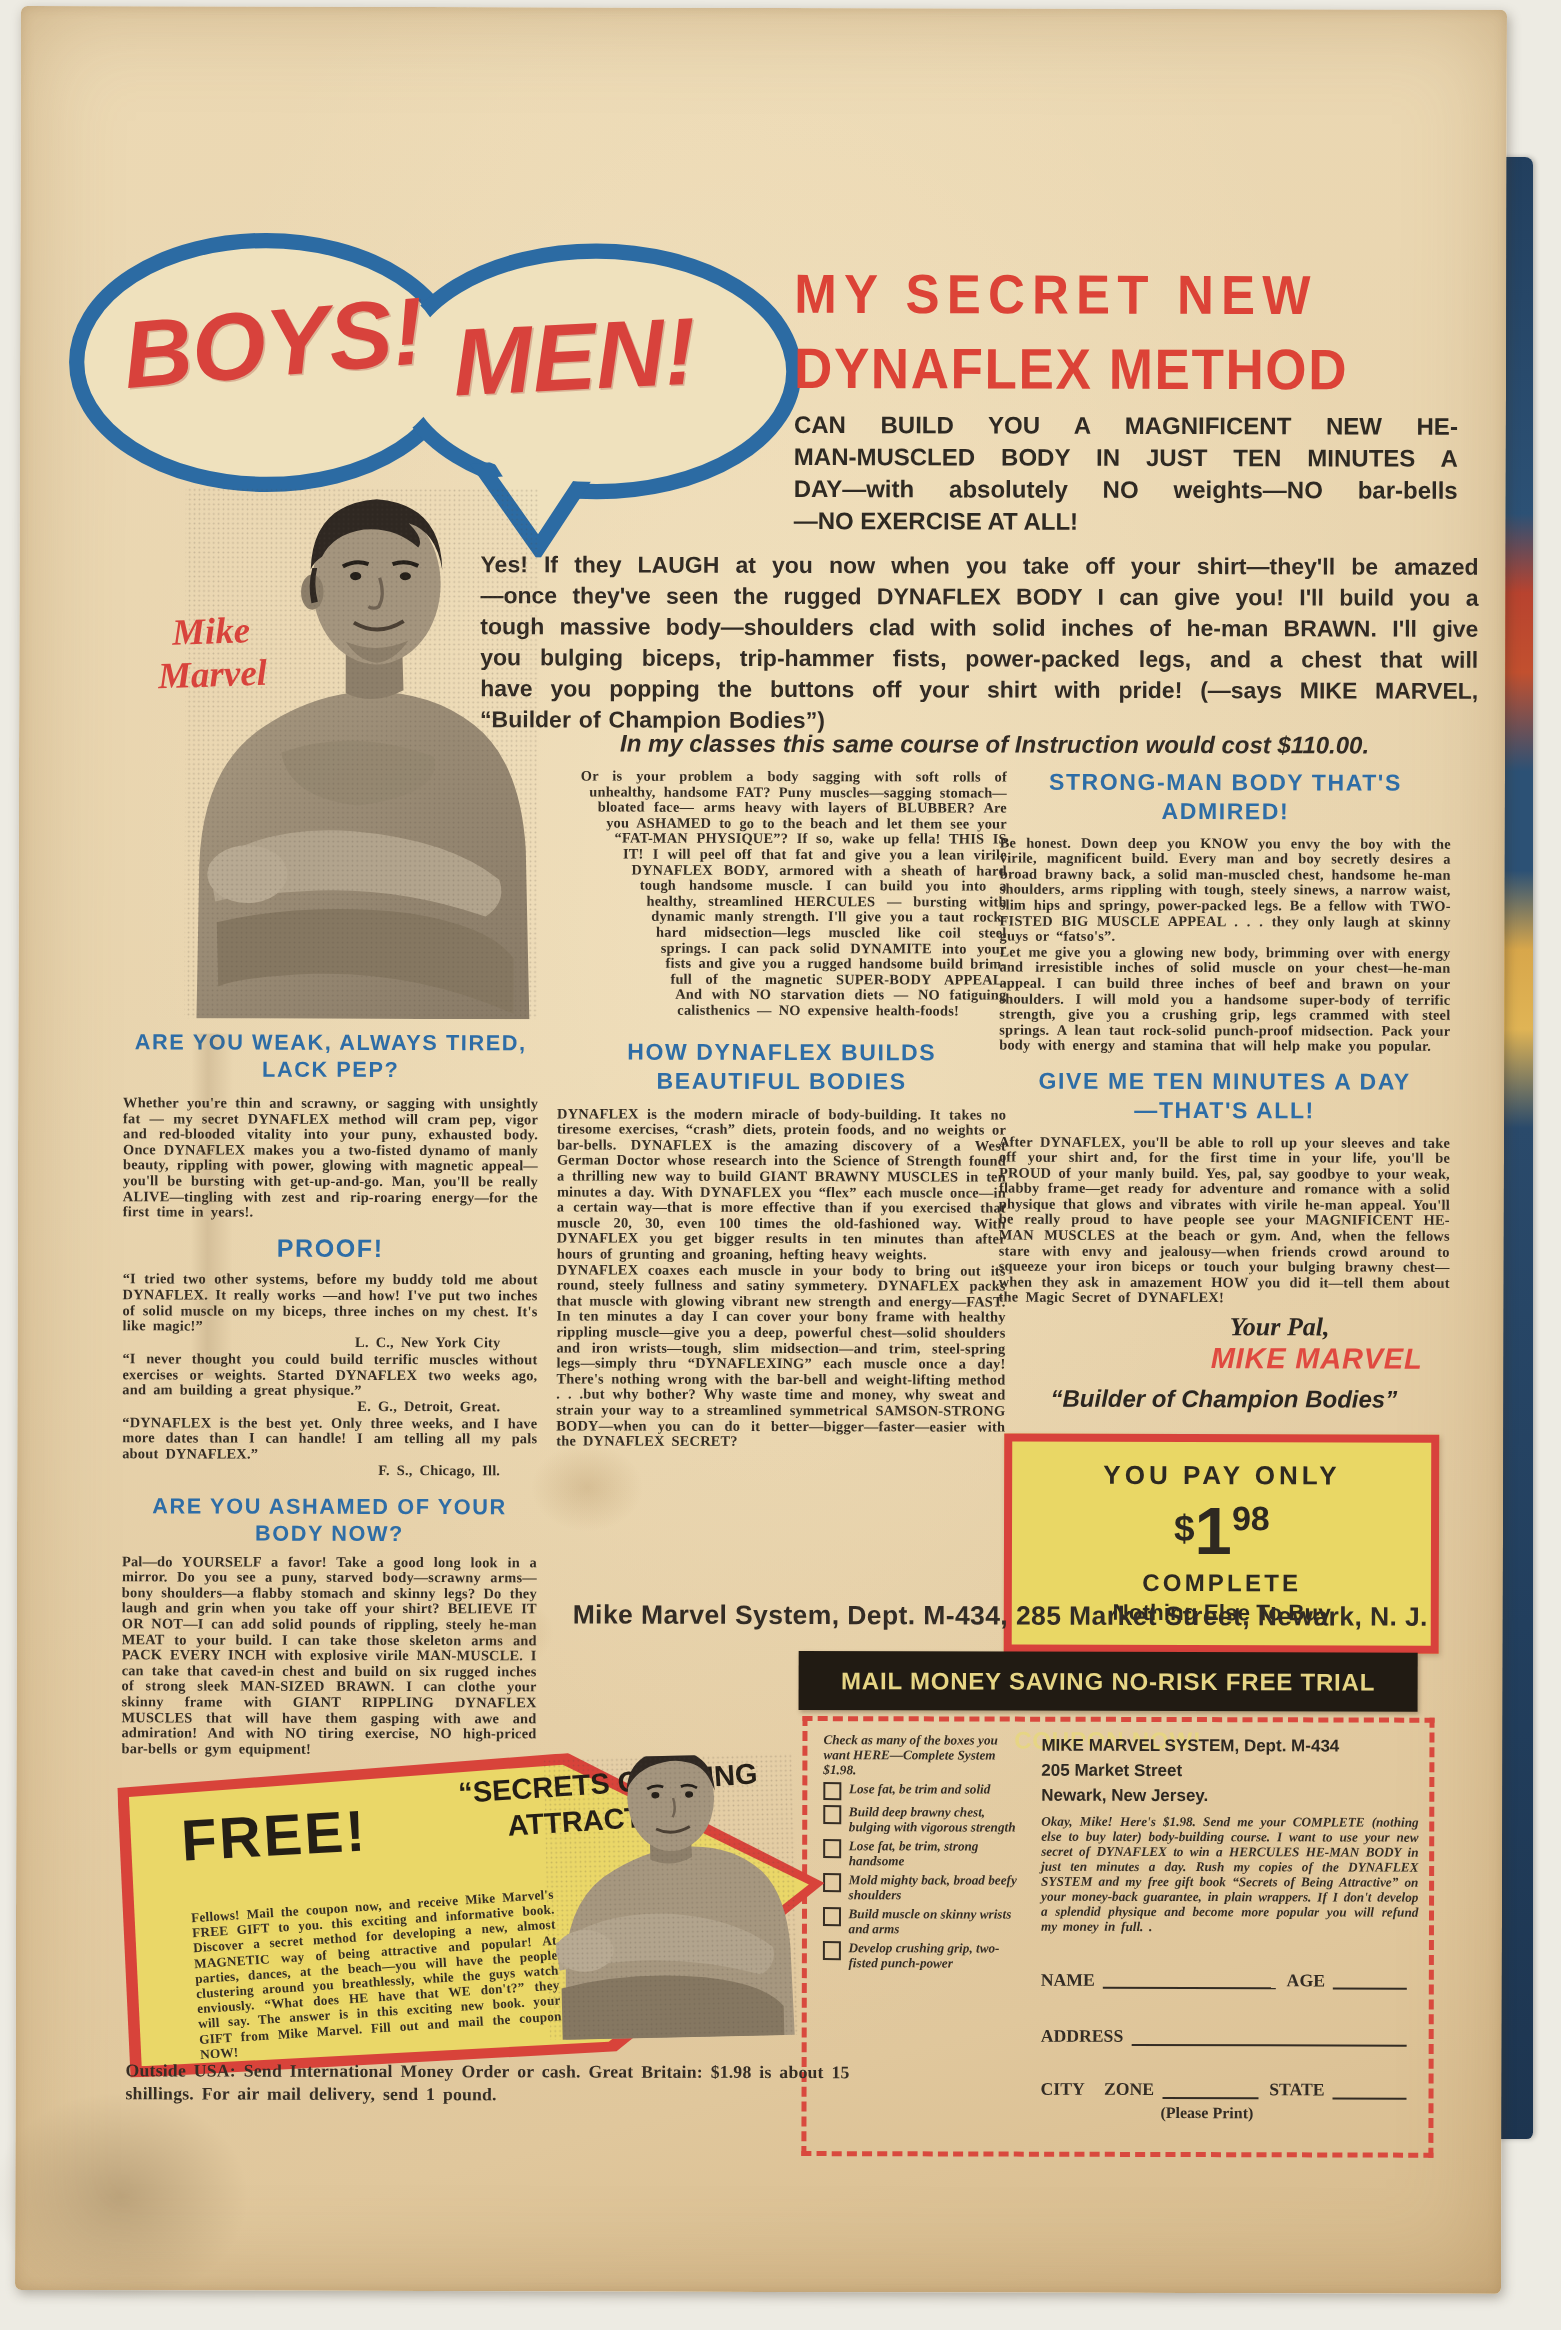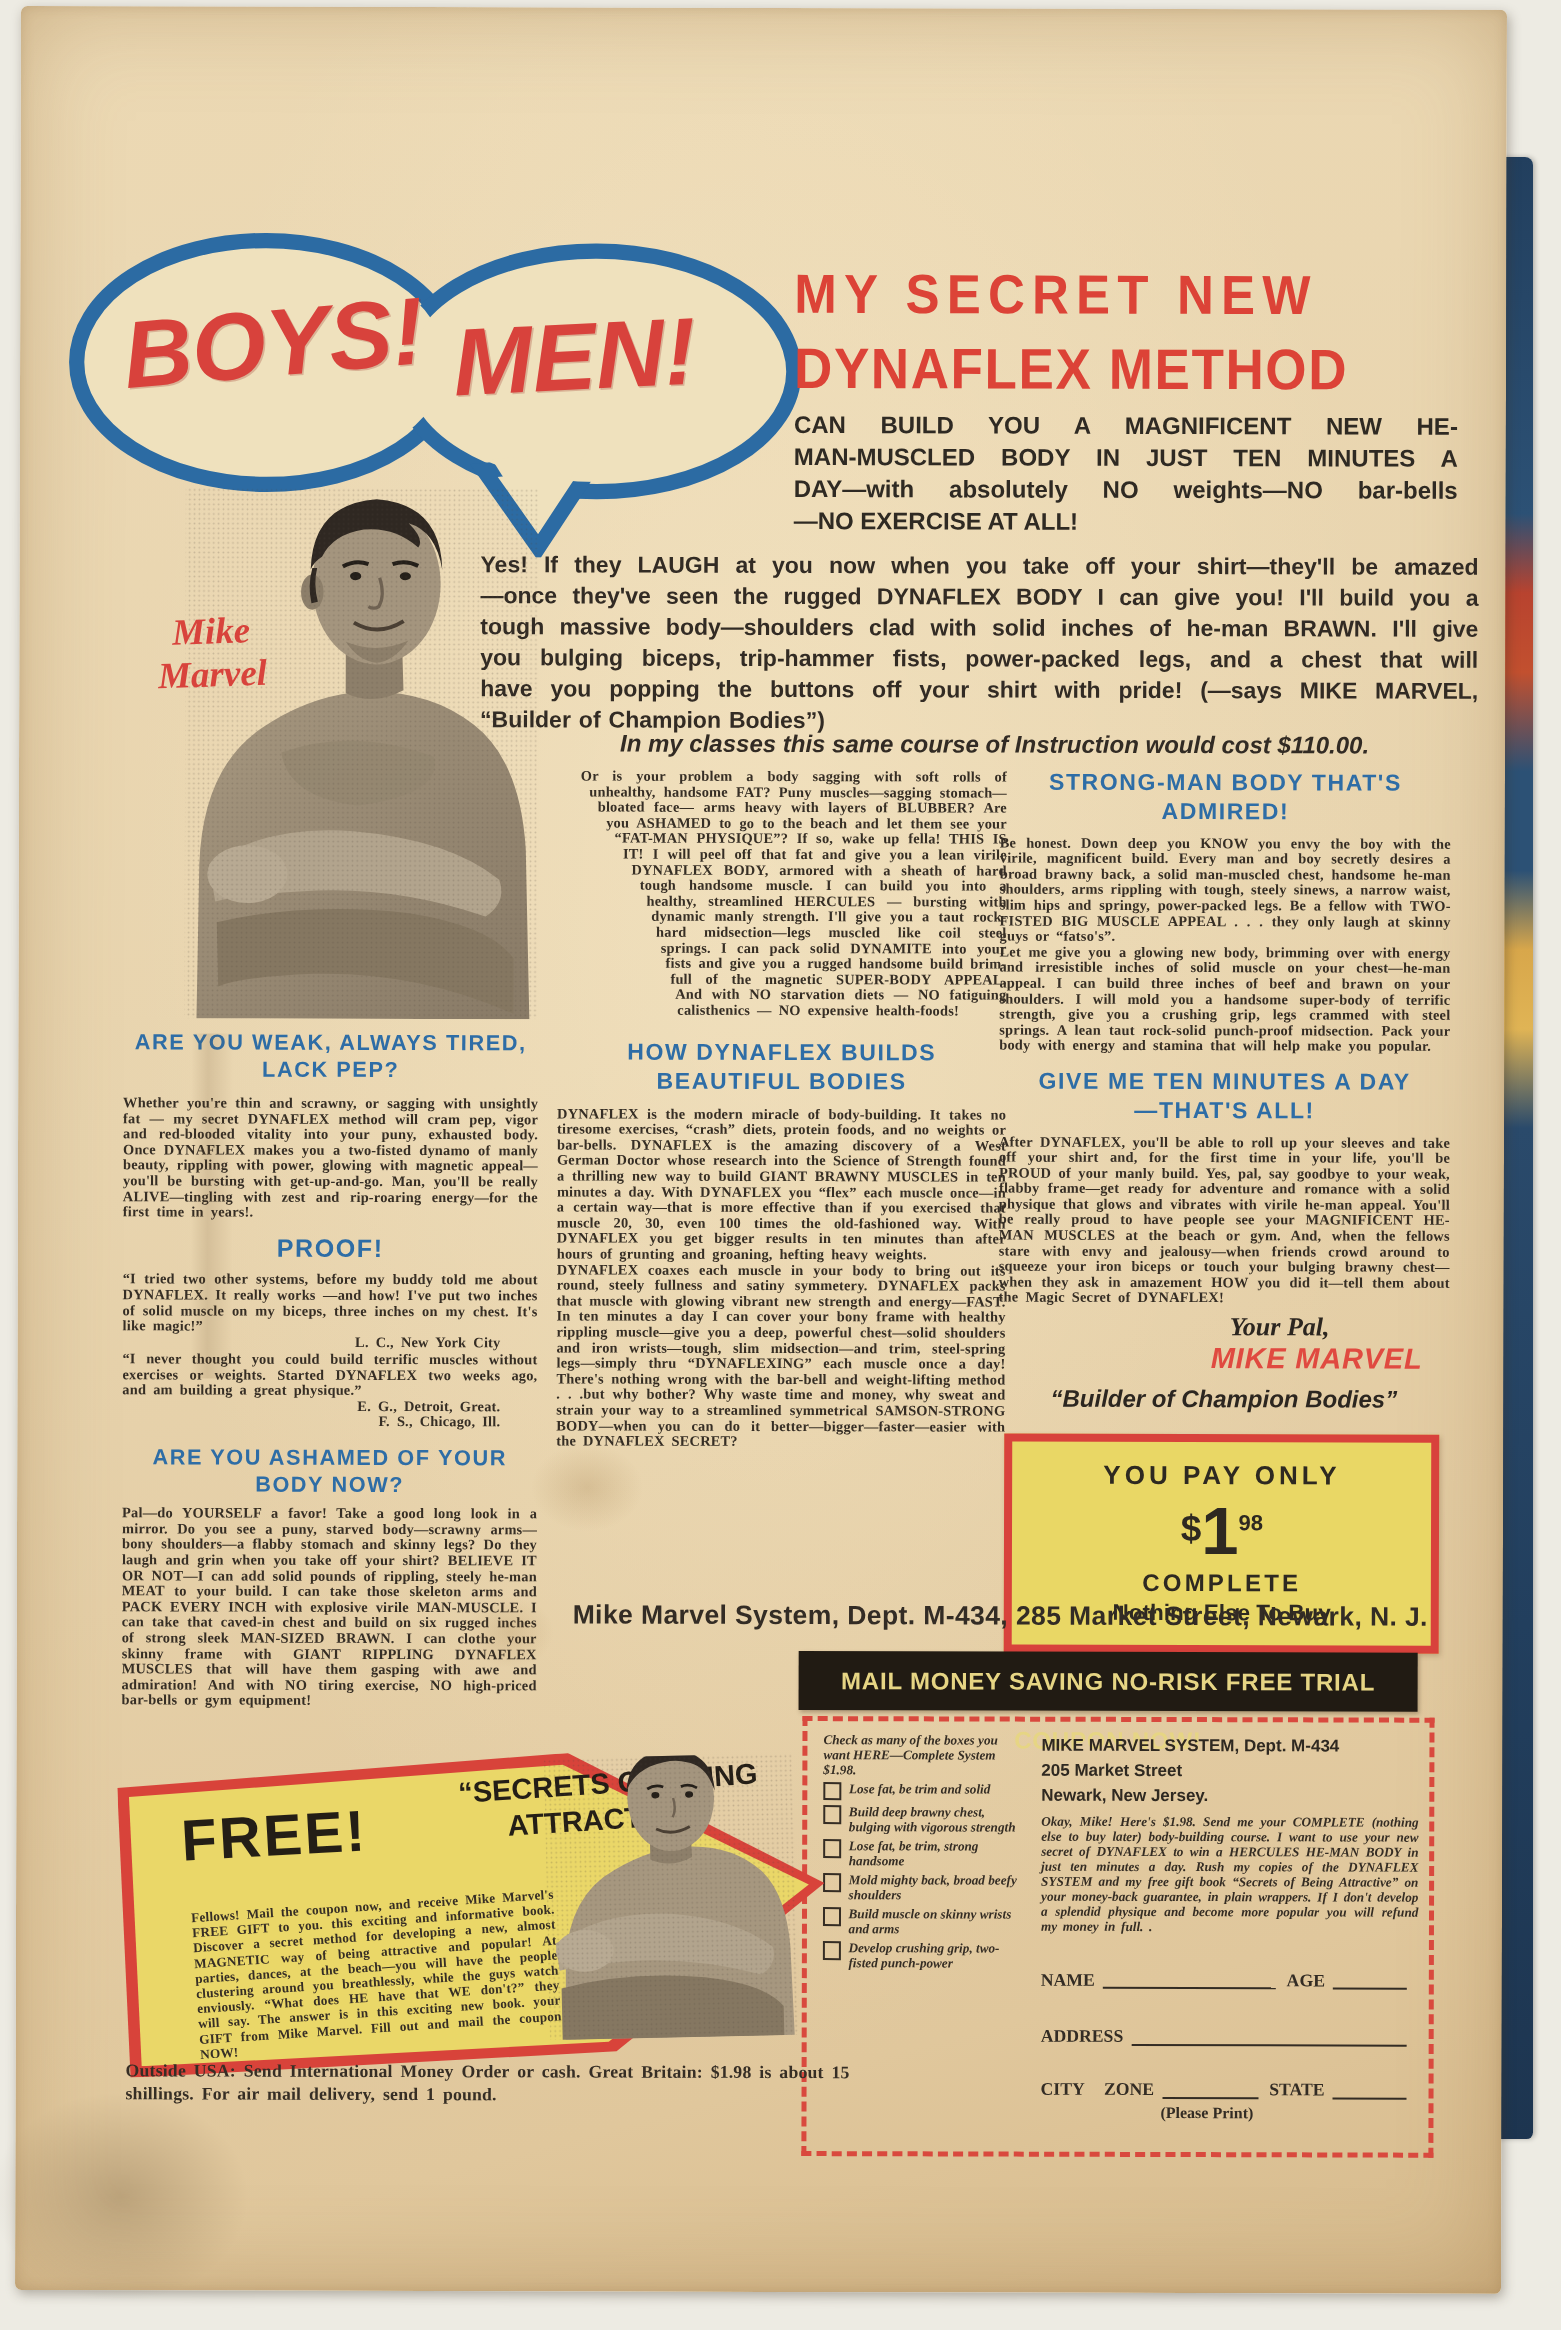"“DYNAFLEX is the best yet." div.body-txt { html: none -> <div>“DYNAFLEX is the best yet. Only three weeks, and I have more dates than I can handle! I am telling all my pals about DYNAFLEX.”</div> }
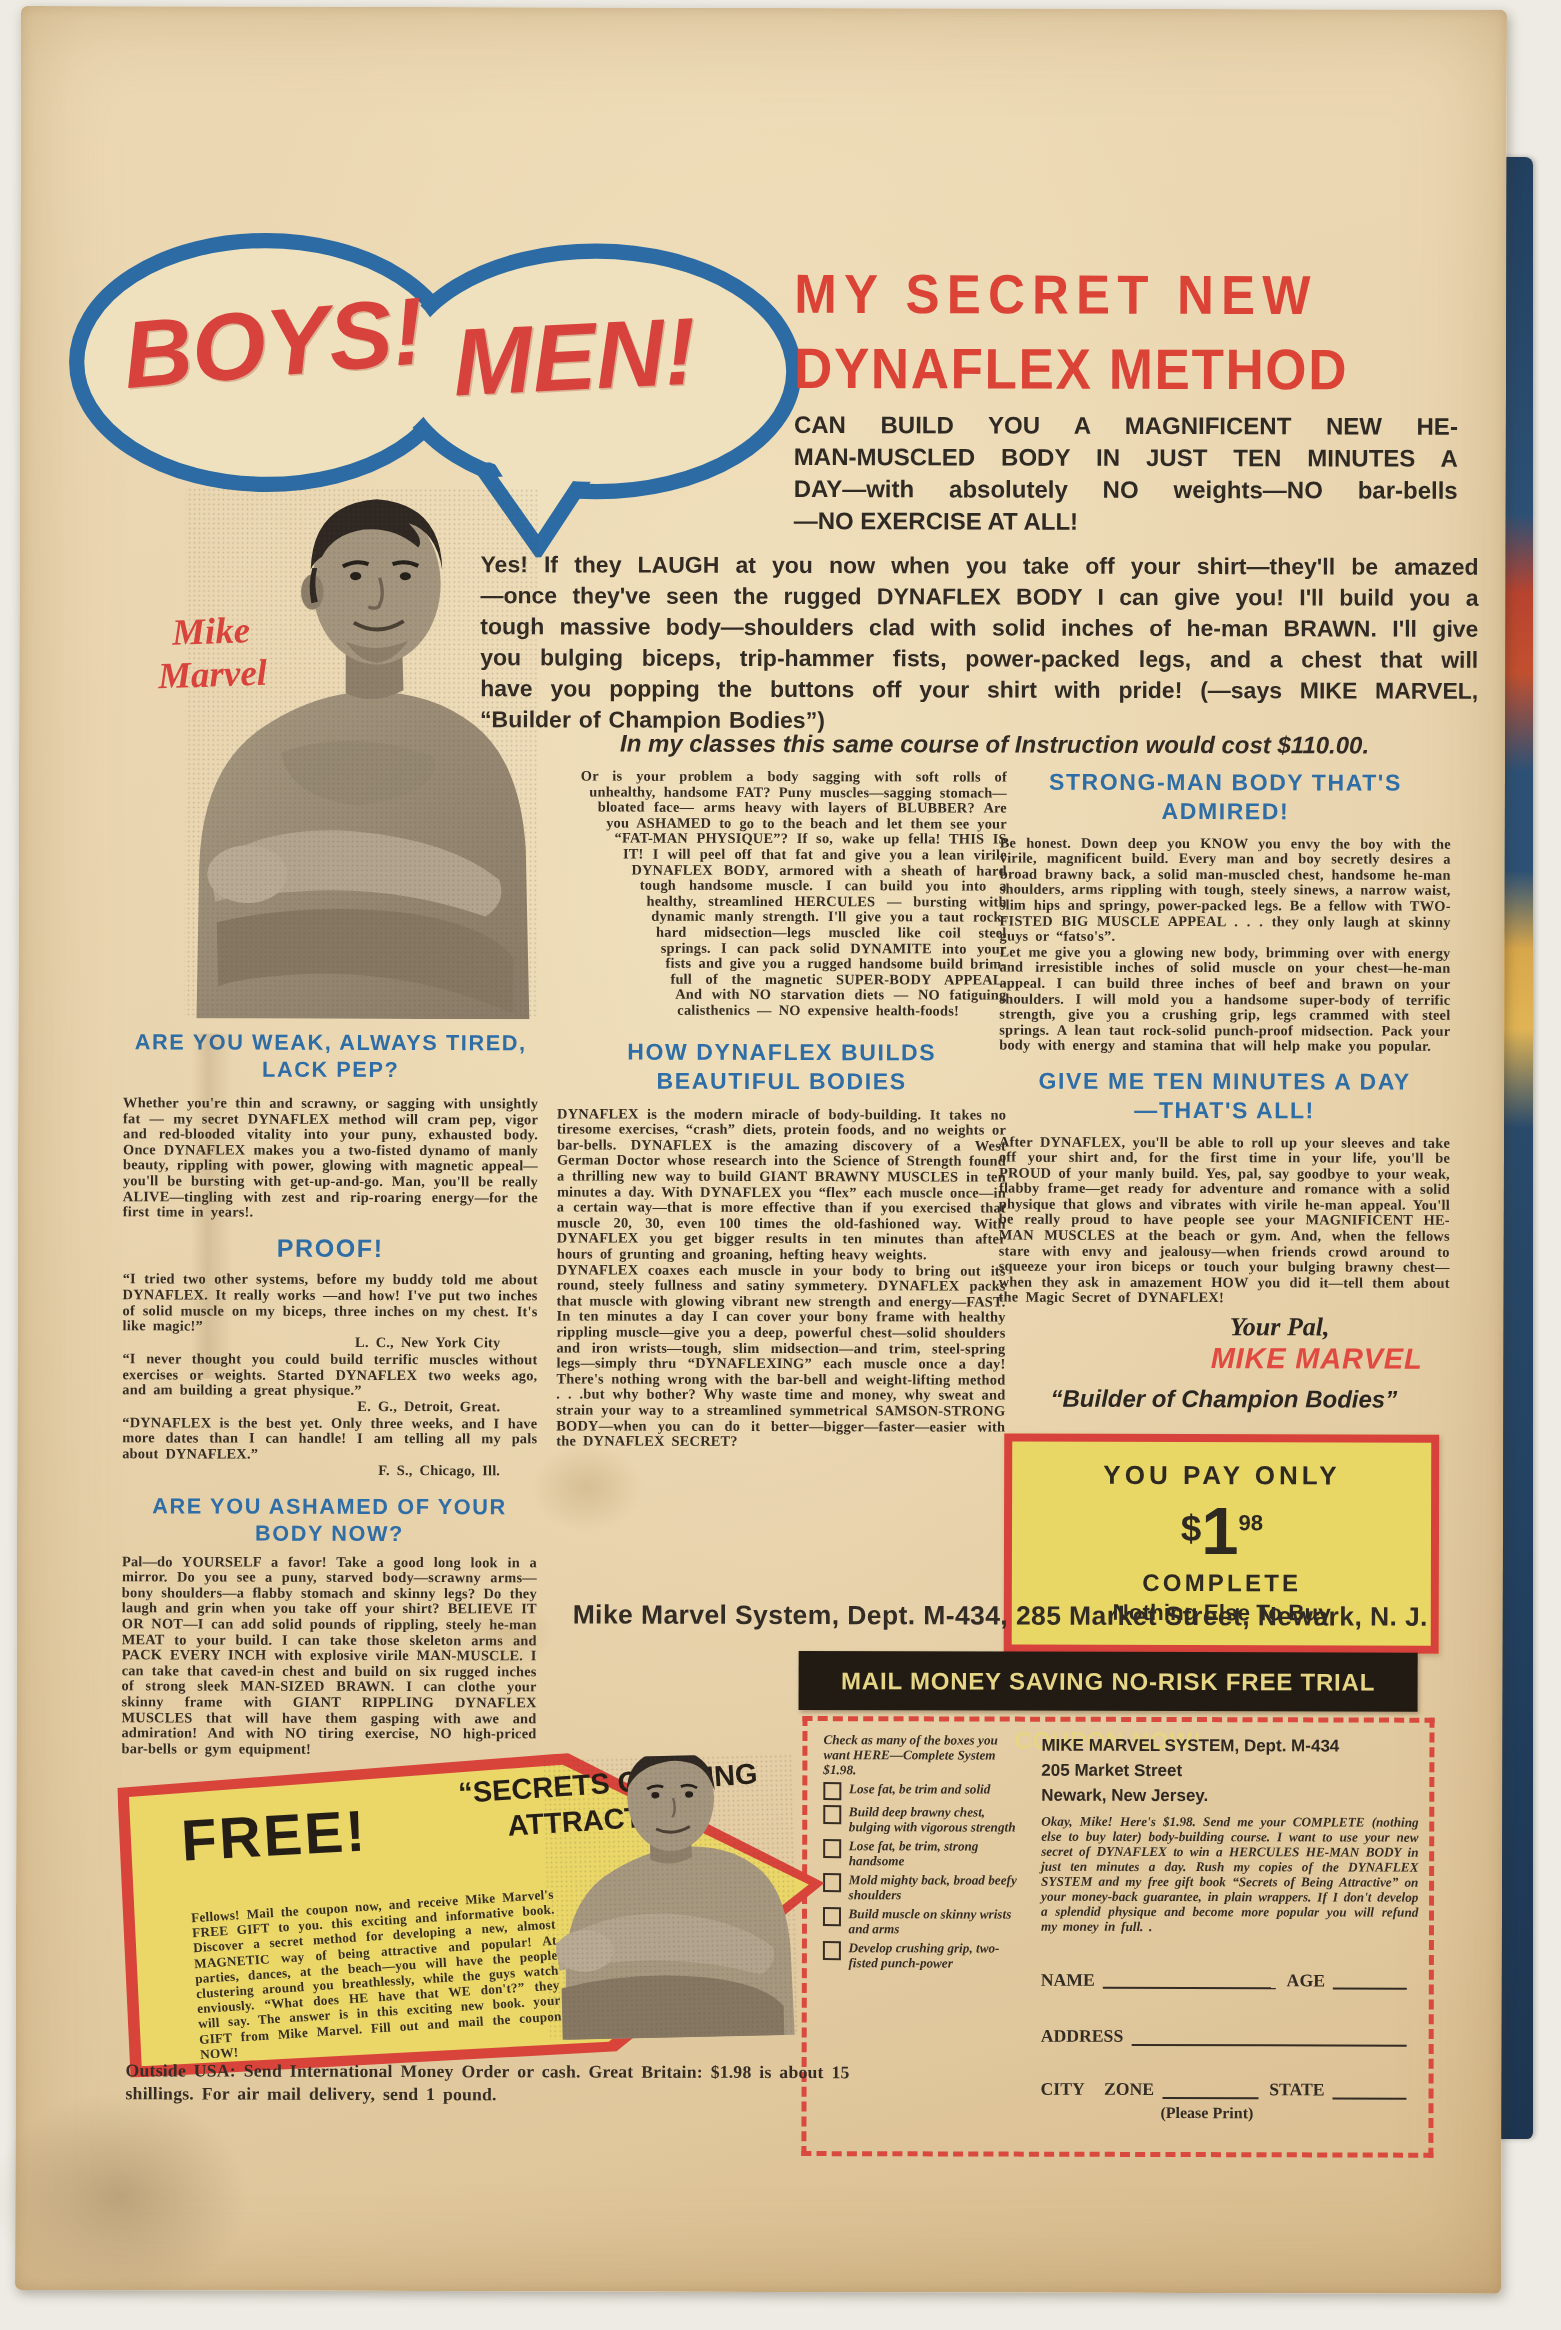"98" #price-amount .cents { font-size: 22px -> 34px }
